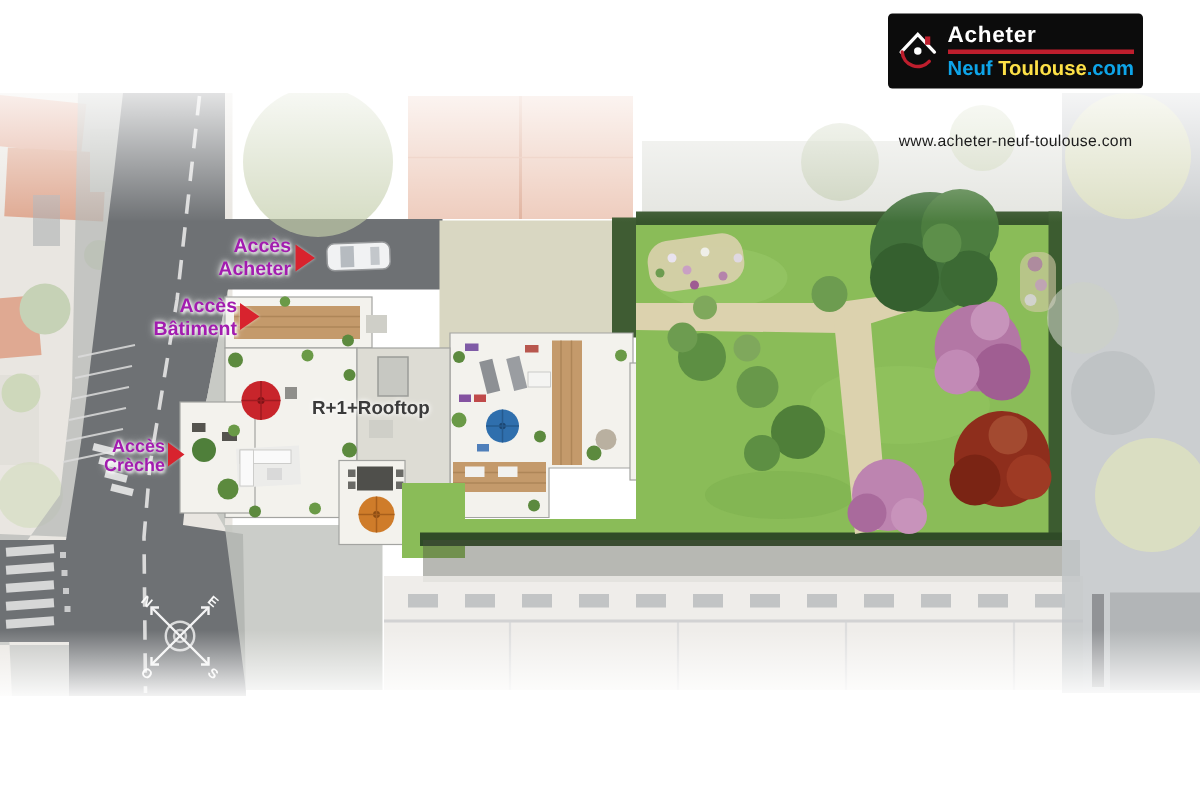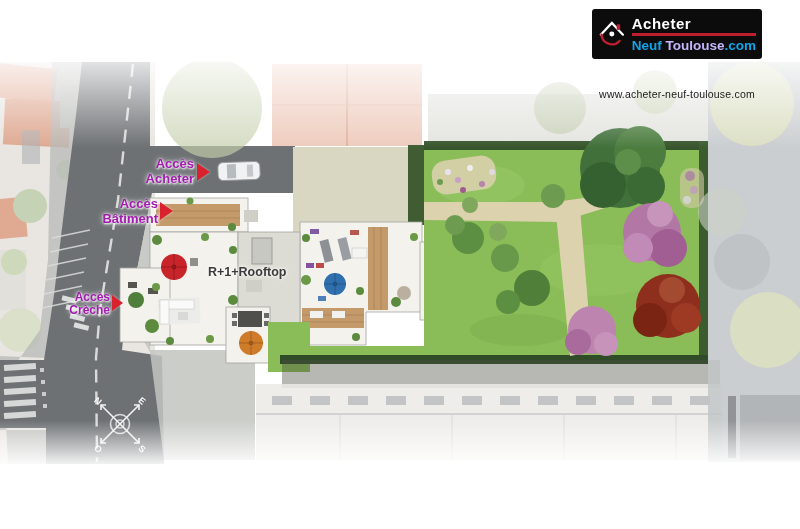"Toulouse" .logo-line2 .white { color: #c4b5fd -> #fde047 }
